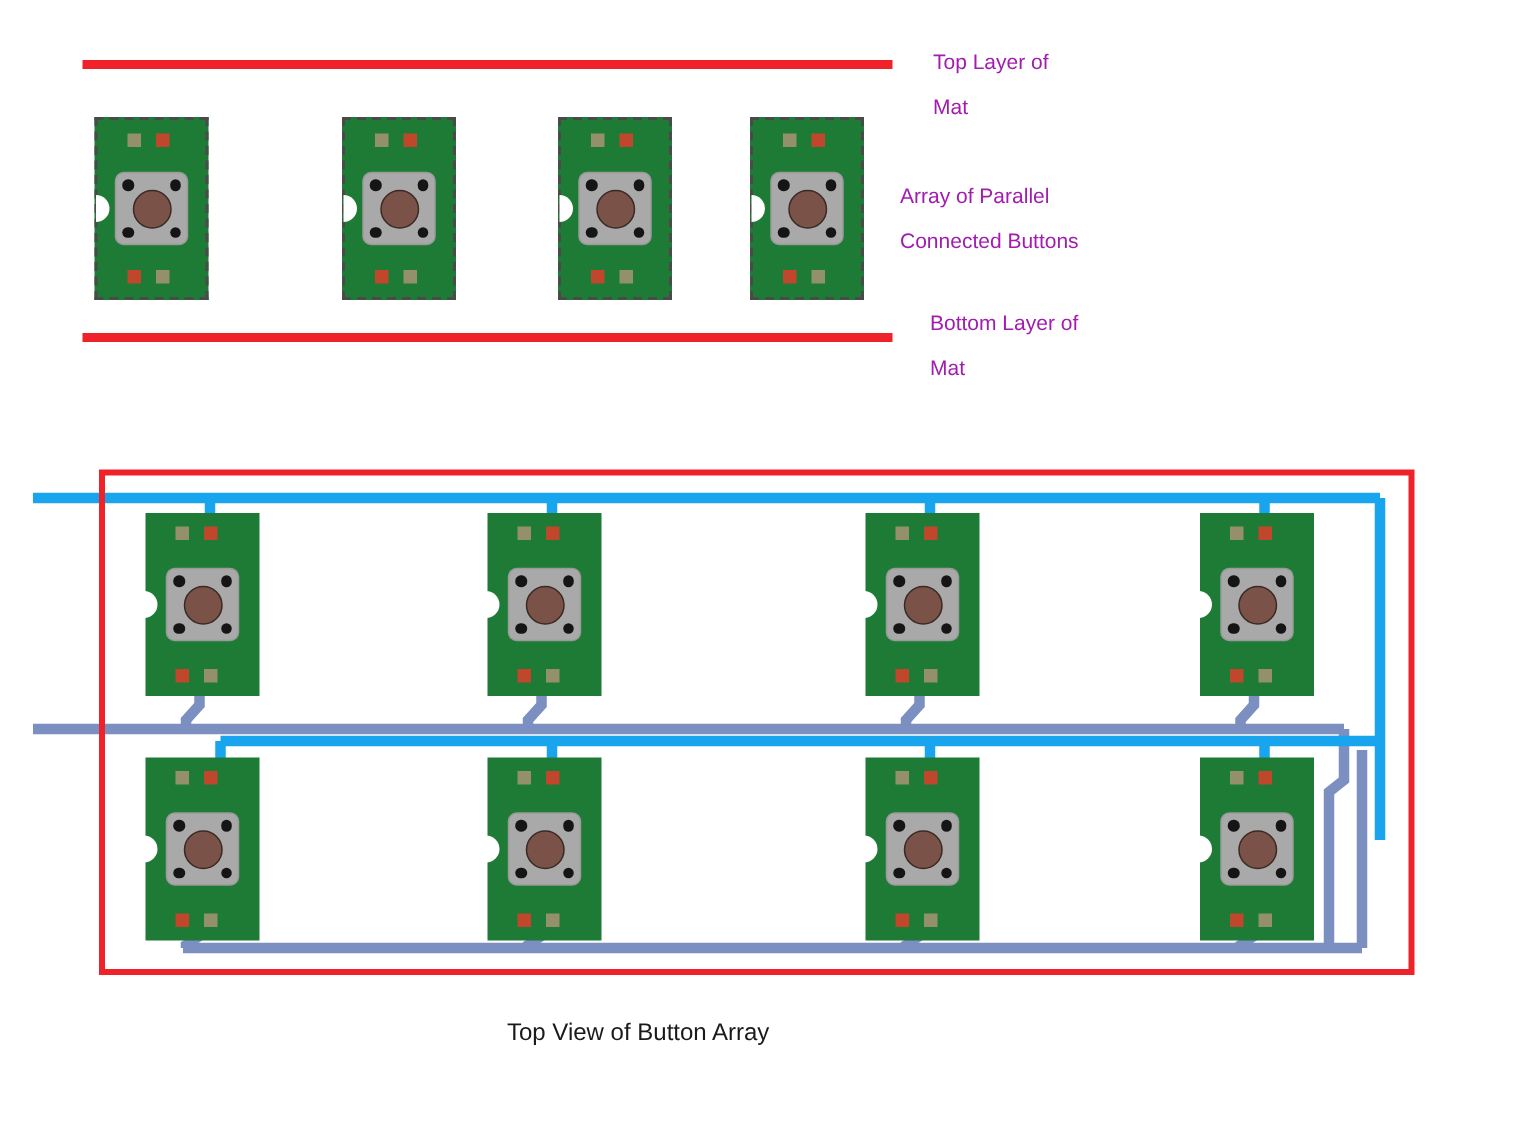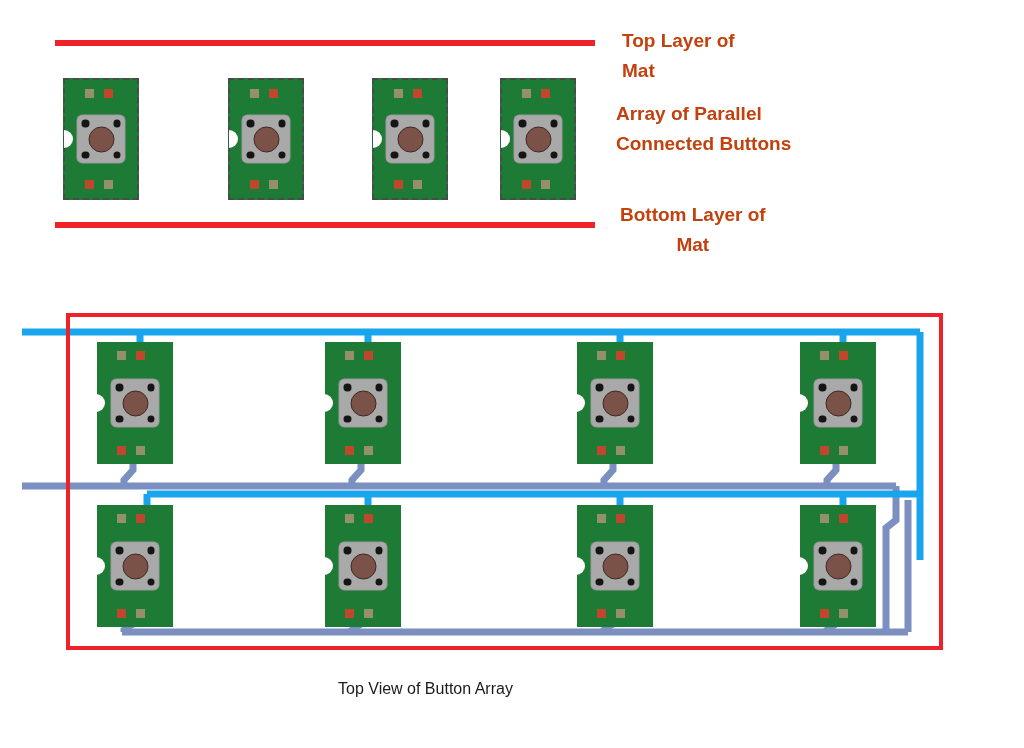"Top Layer of" .label { color: #c2410c -> #a21caf; font-size: 19px -> 14px; font-weight: bold -> none }
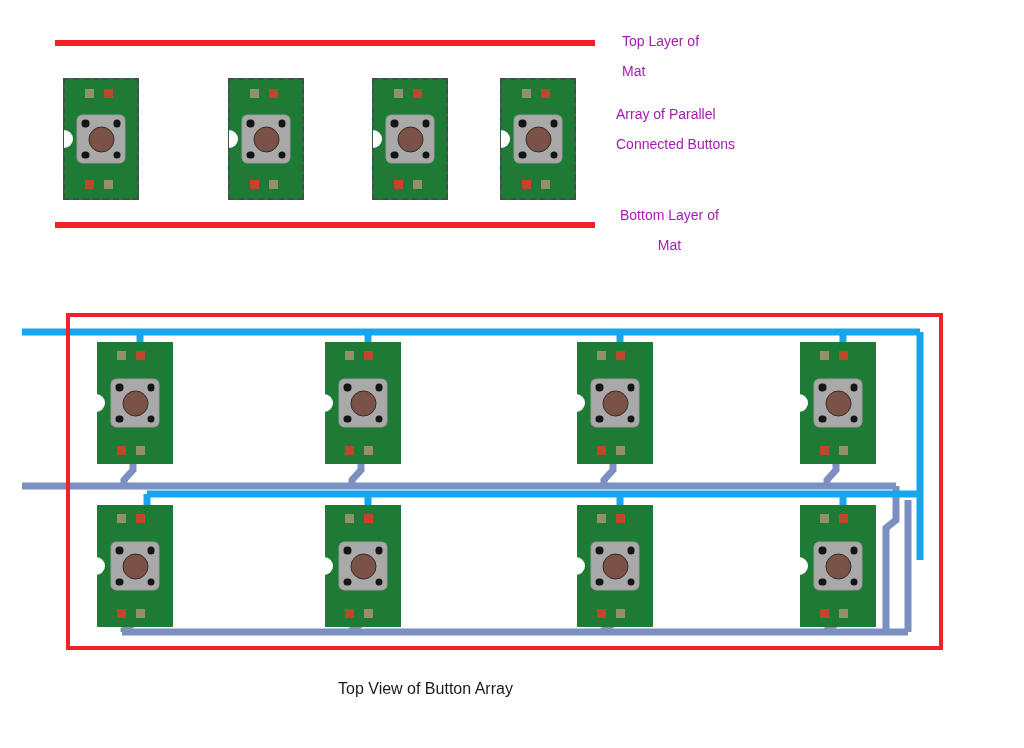"Array of Parallel" div.label { margin-left: 16px -> none; top: 99px -> 115px }
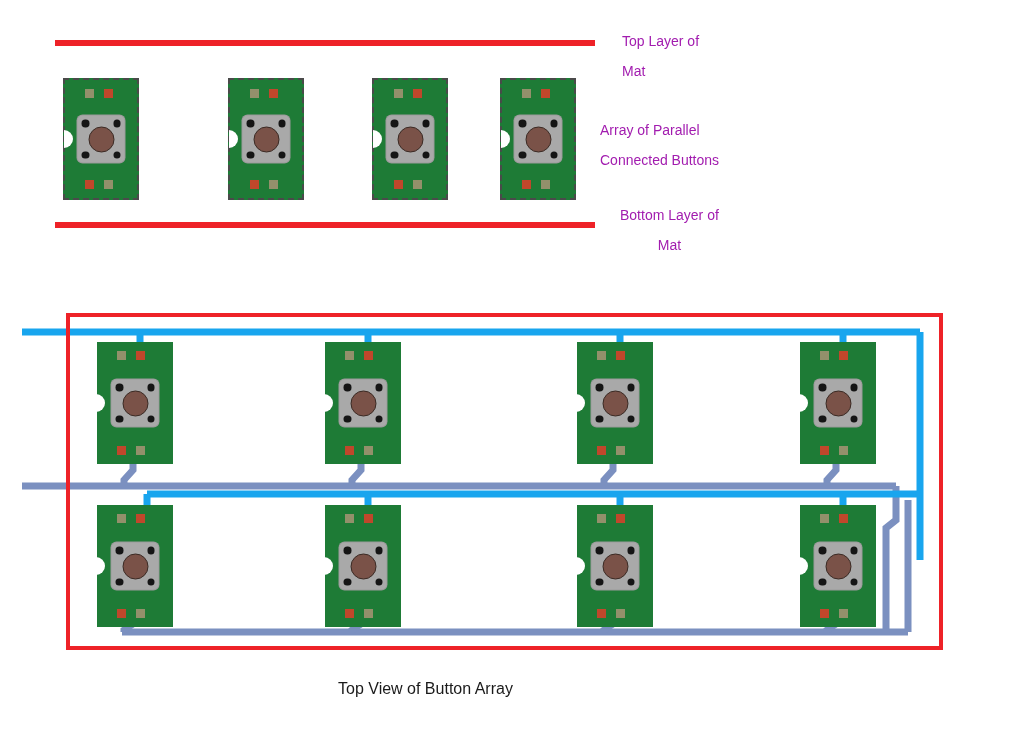"Bottom Layer of" div.label { text-align: center -> none }
